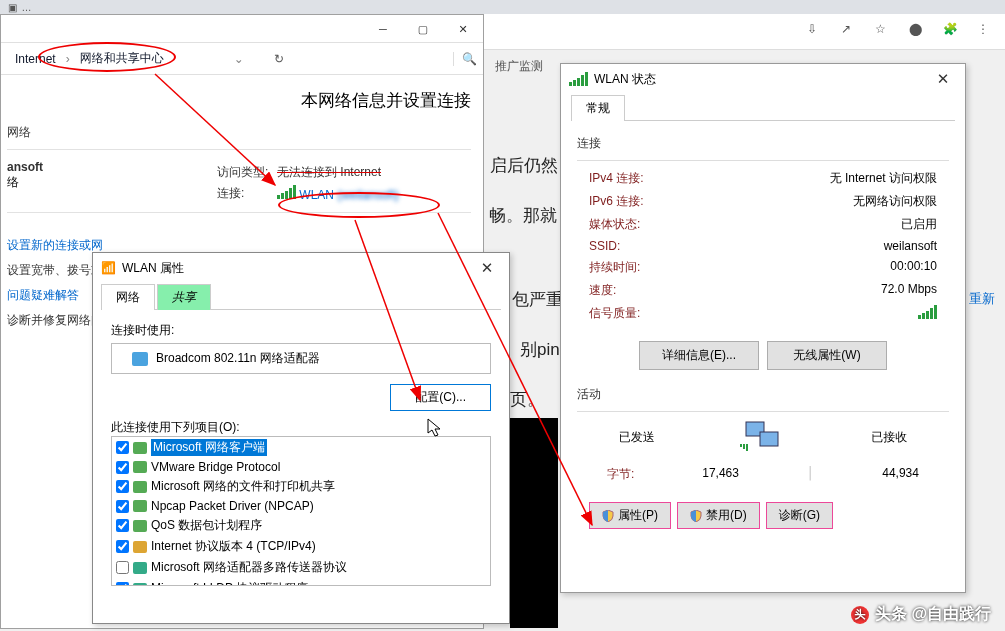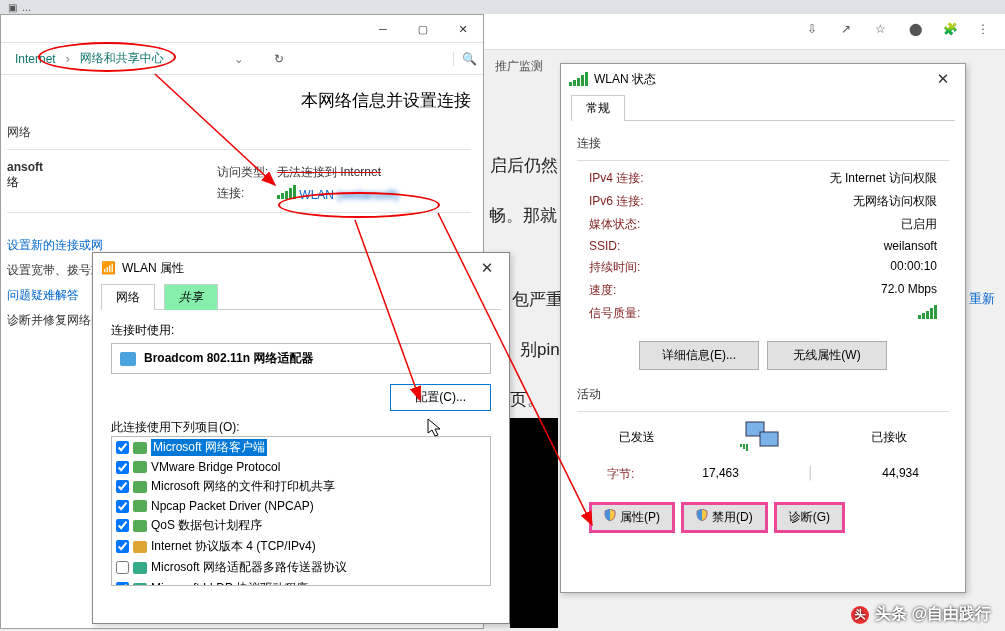"Internet" .nc-crumb { color: #0f766e -> #0f172a }
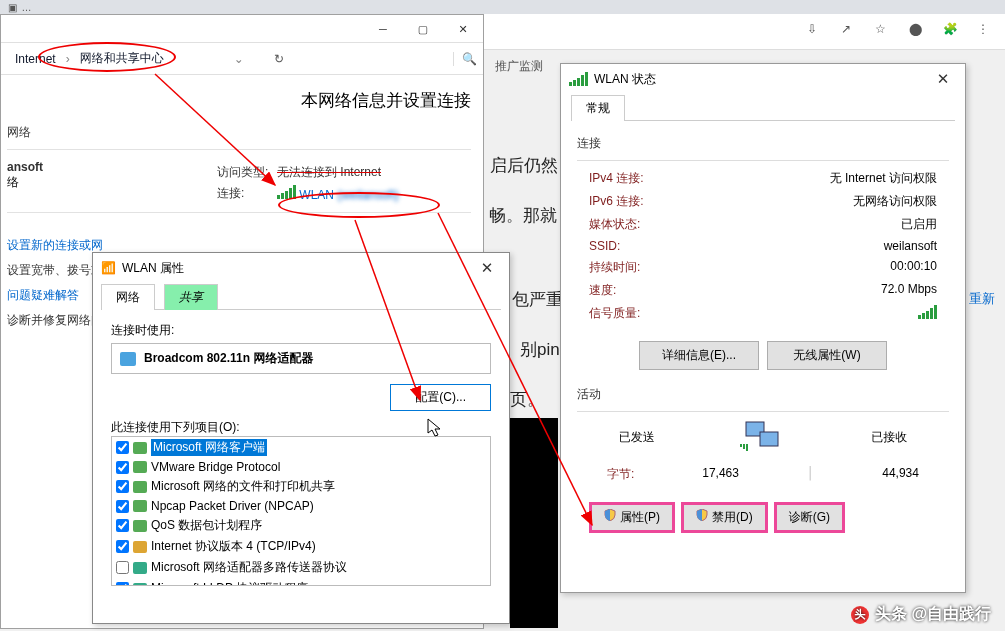"常规" .tab { margin-right: 9px -> 2px }
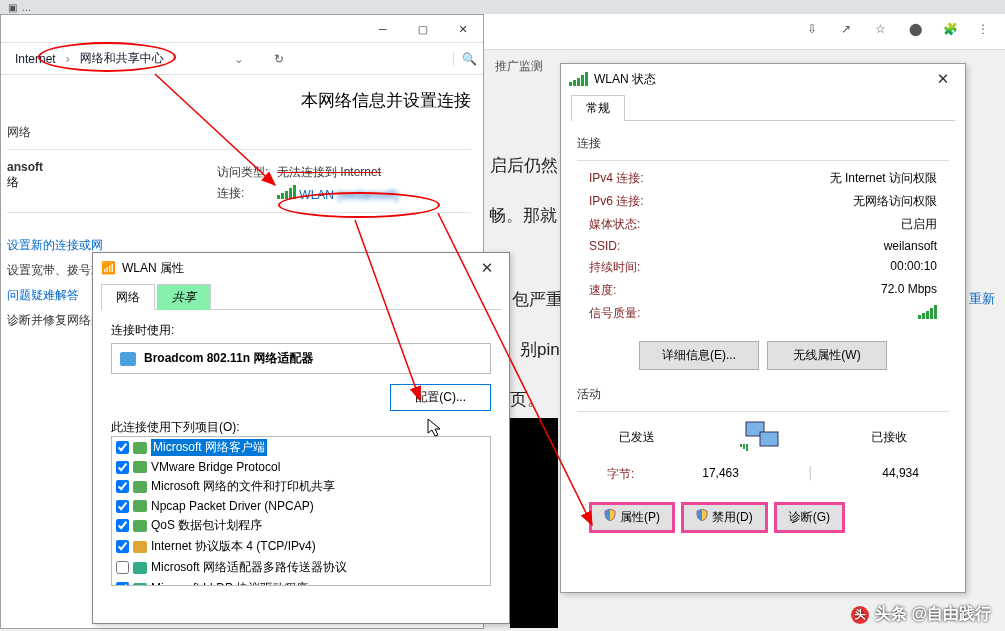"Broadcom 802.11n 网络适配器" .adapter-box { font-weight: bold -> none; padding: 6px 8px -> 6px 20px }
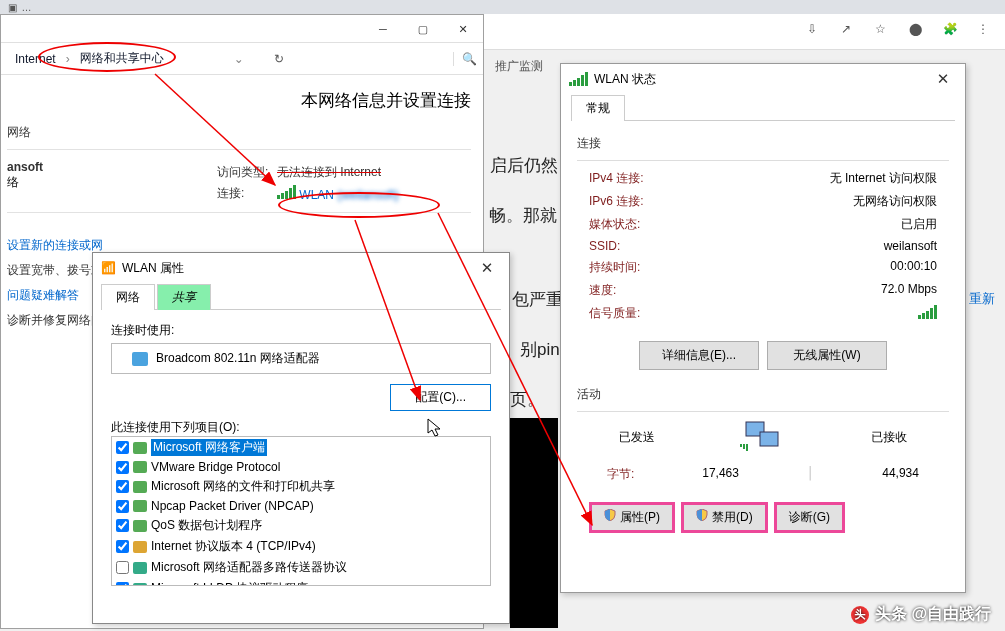"属性(P)" .btn3 { align-items: flex-start -> center; border: 3px solid #ec4899 -> 1px solid #ec4899 }
